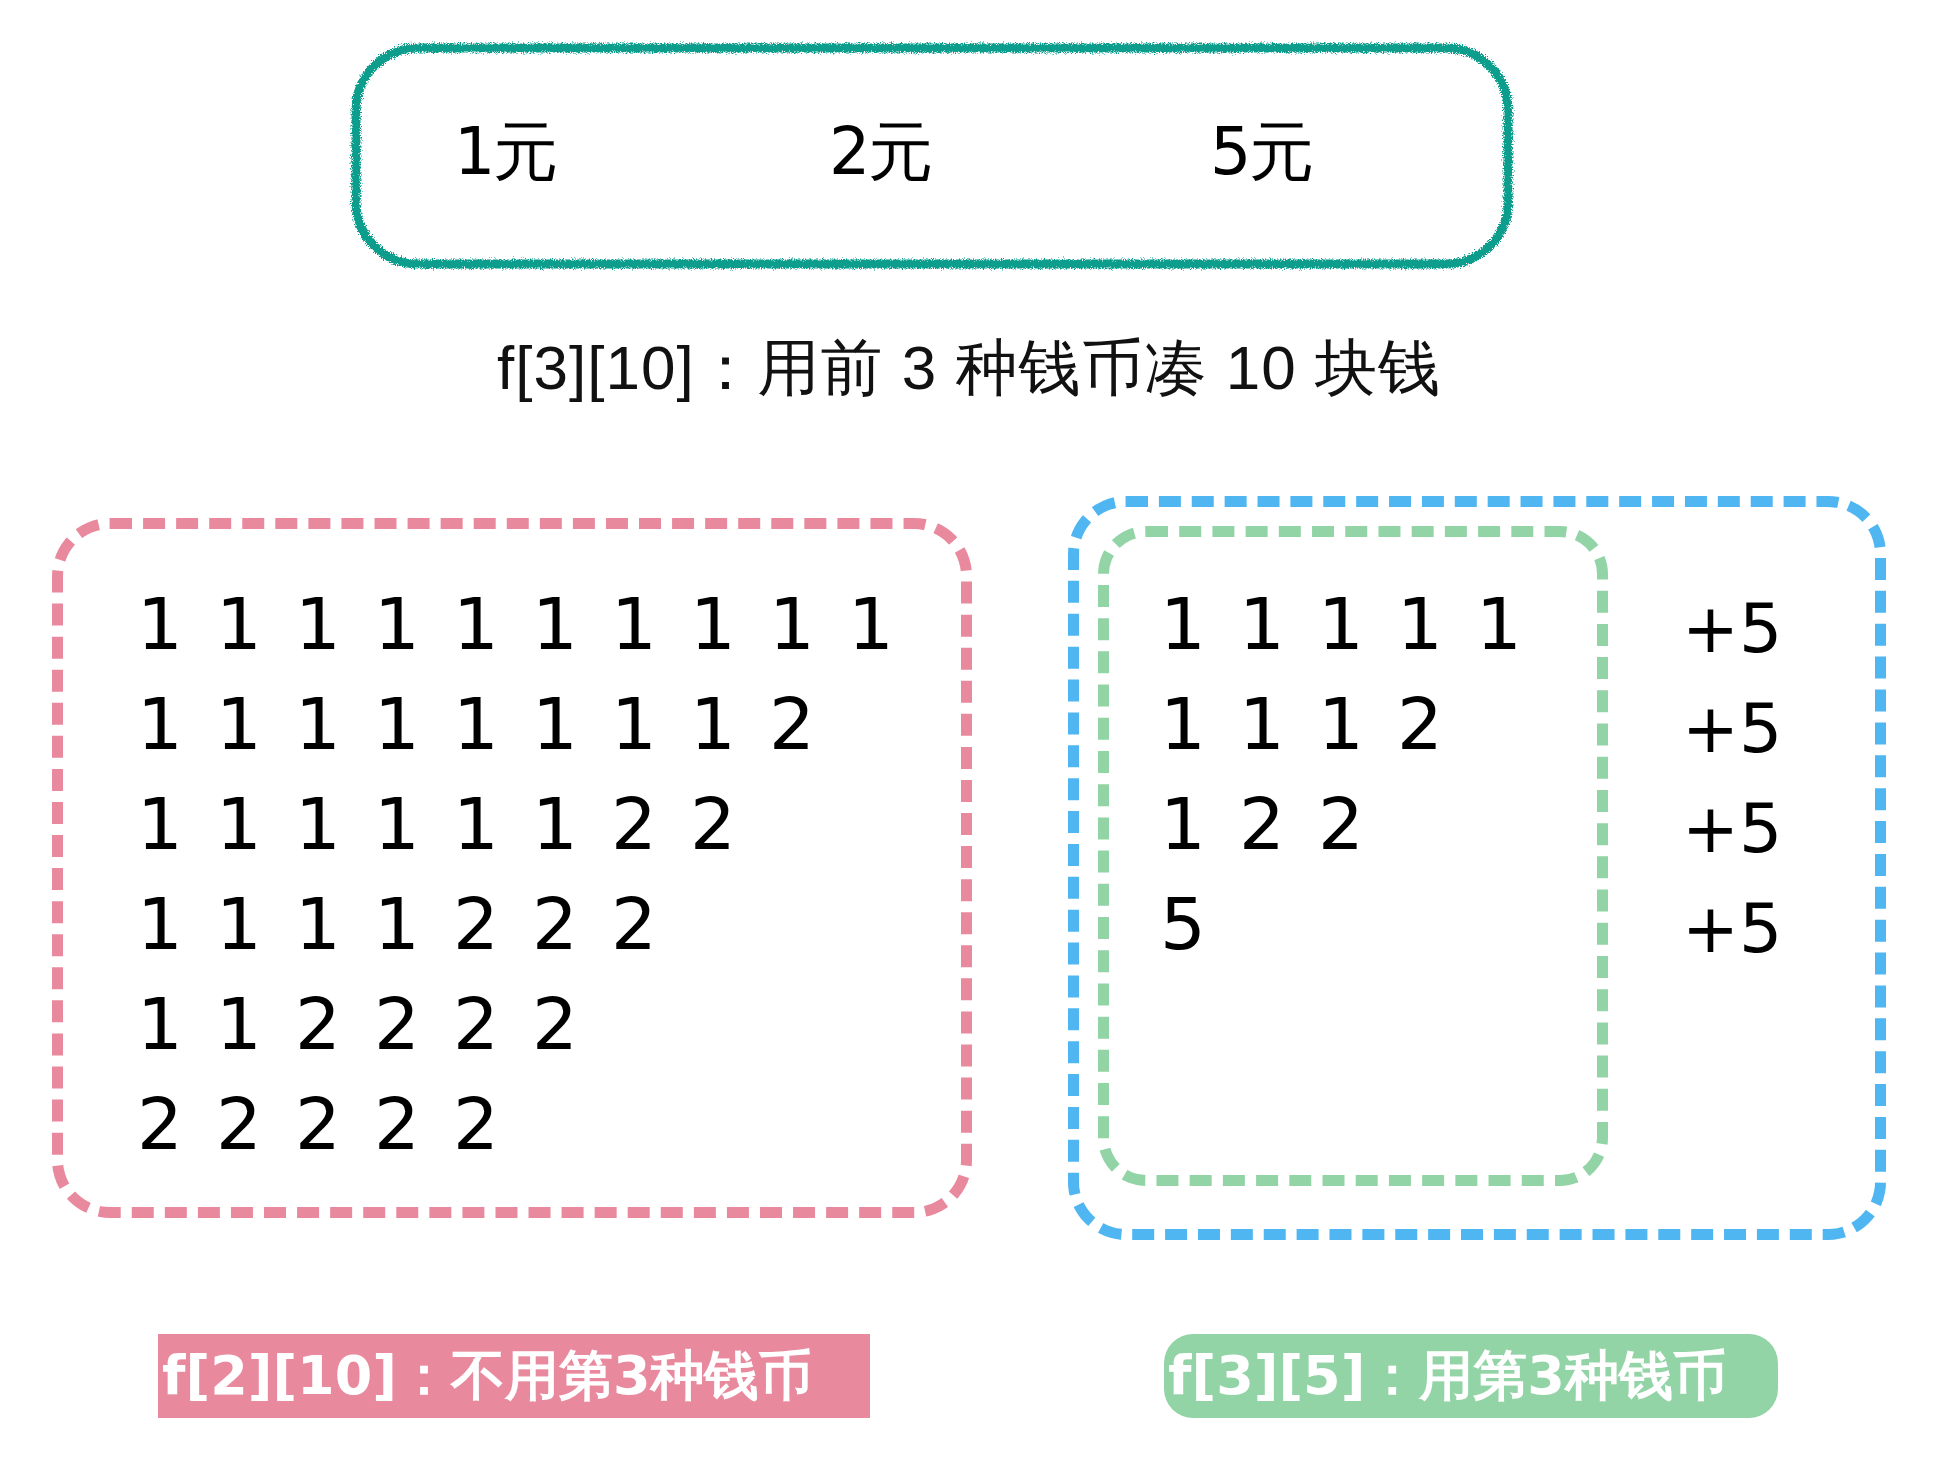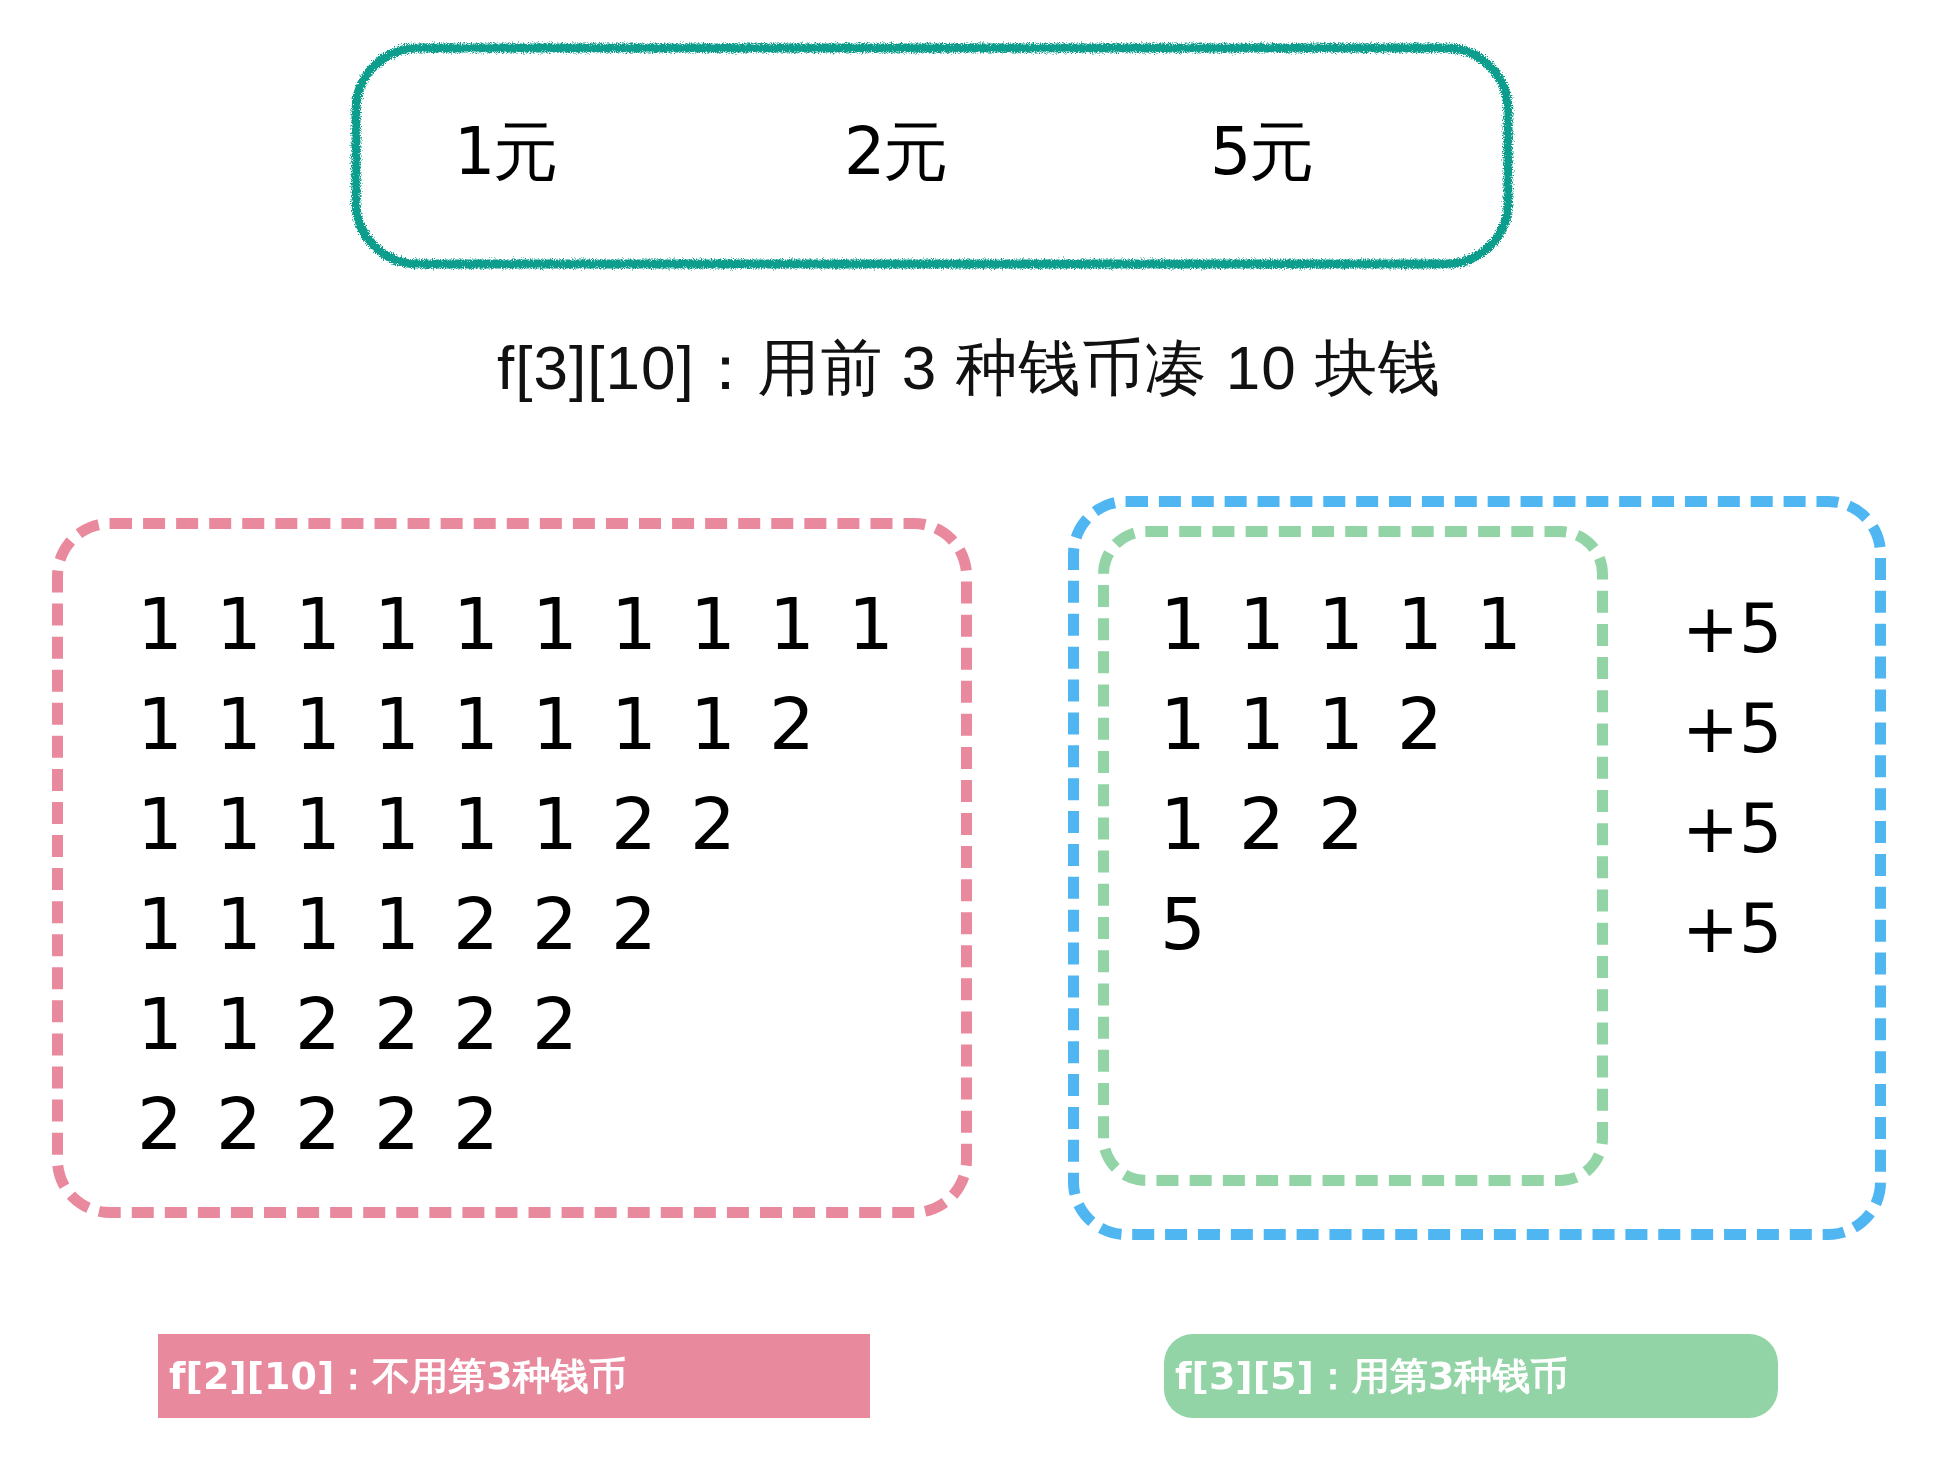"2元" #coin-2 { left: 496px -> 481px }
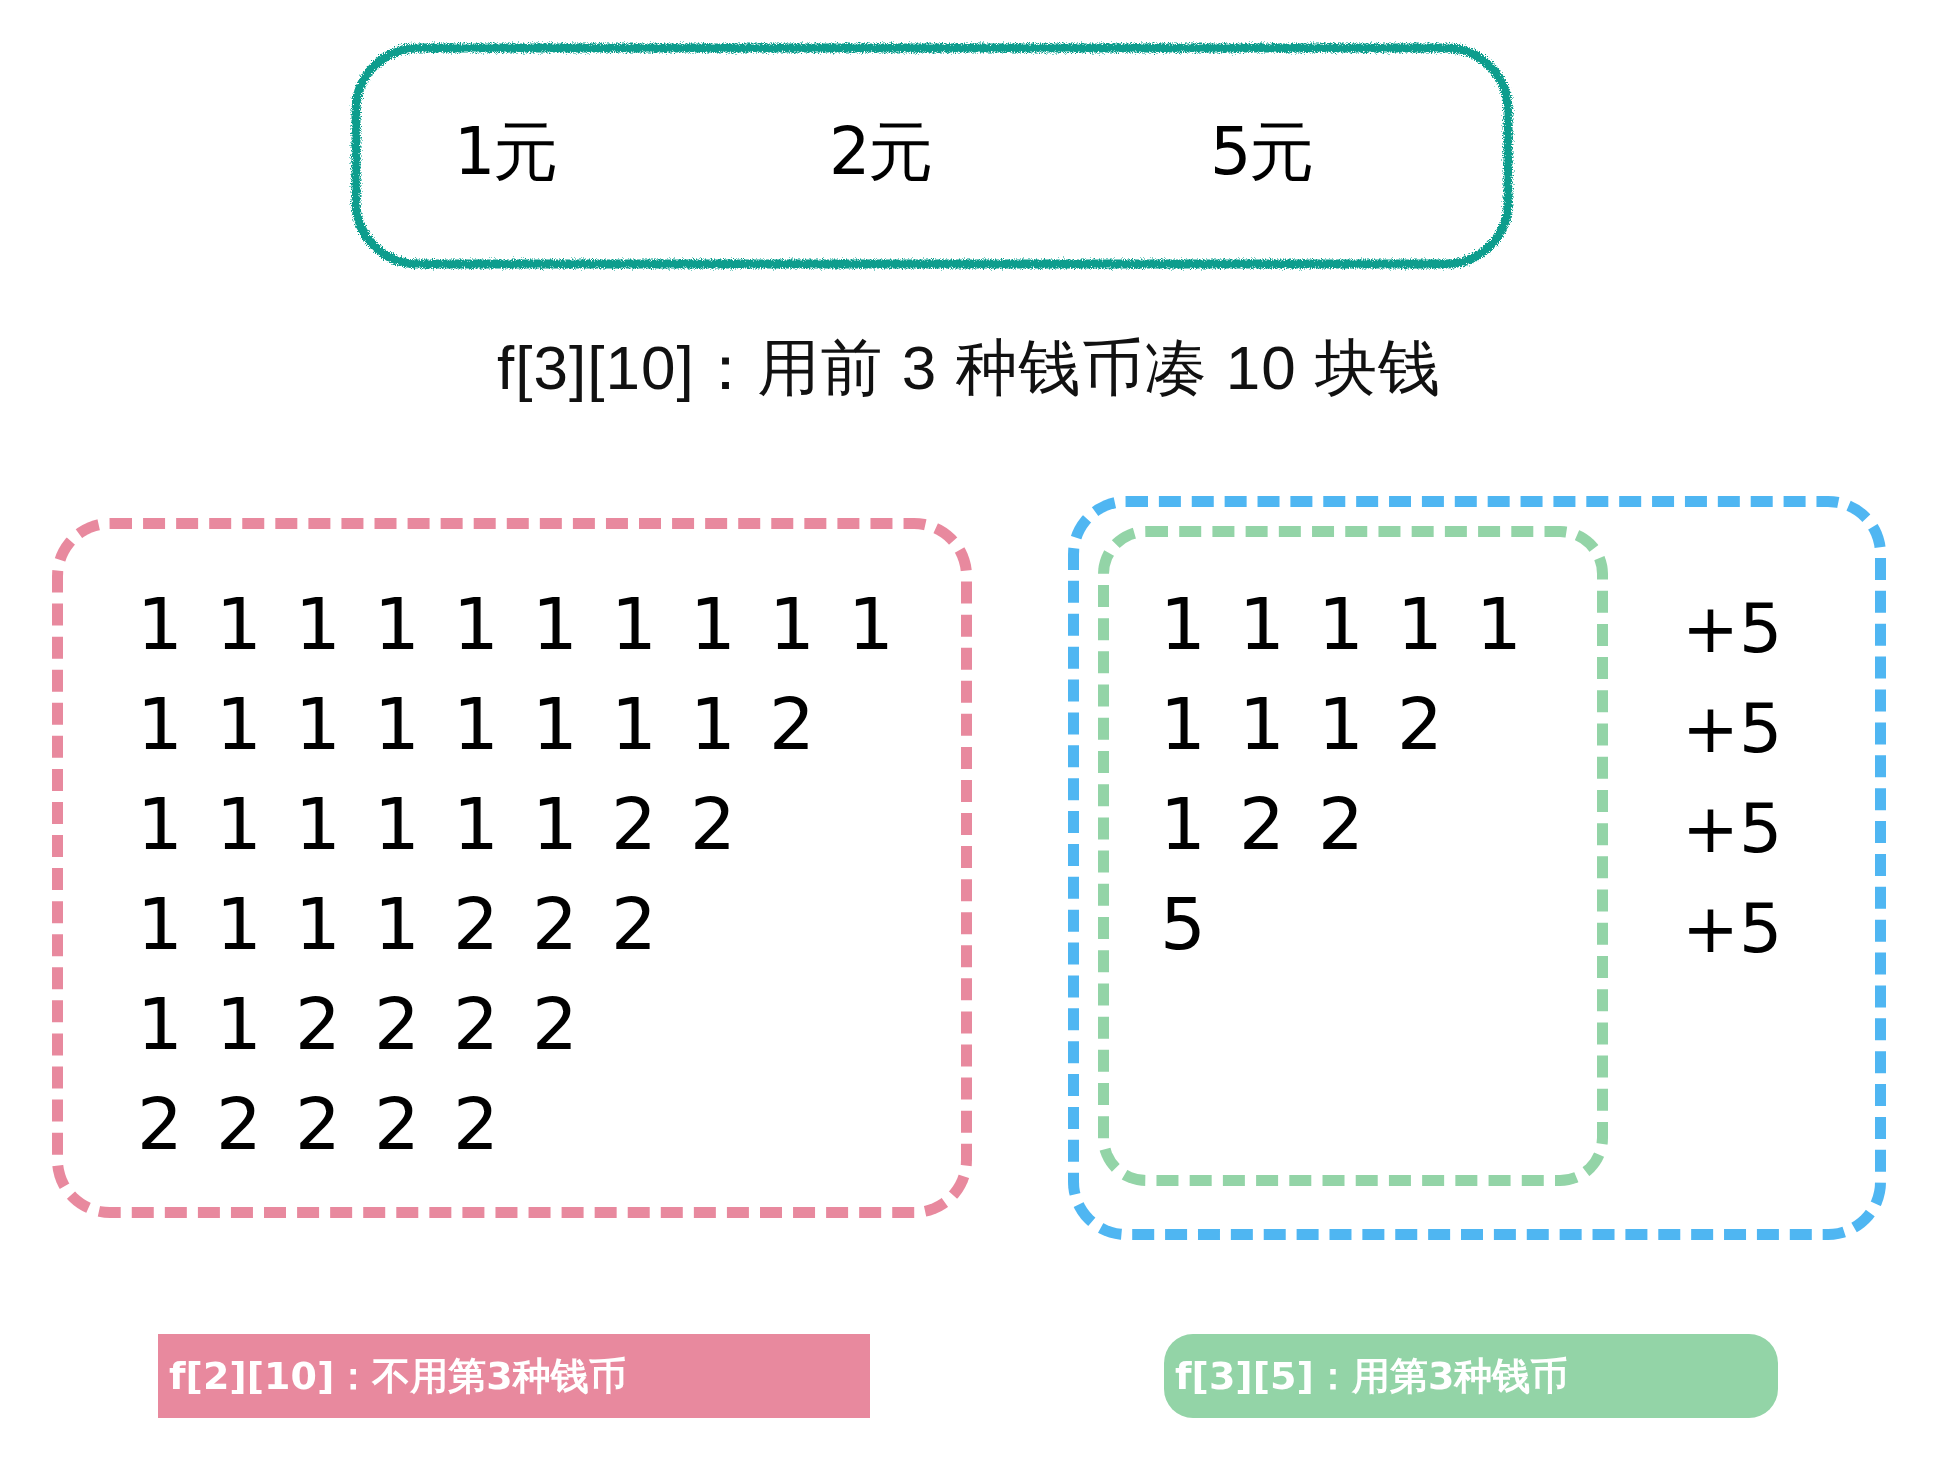"f[2][10]：不用第3种钱币" .caption { font-size: 38px -> 54px; padding: 0 11px -> 0 4px }
